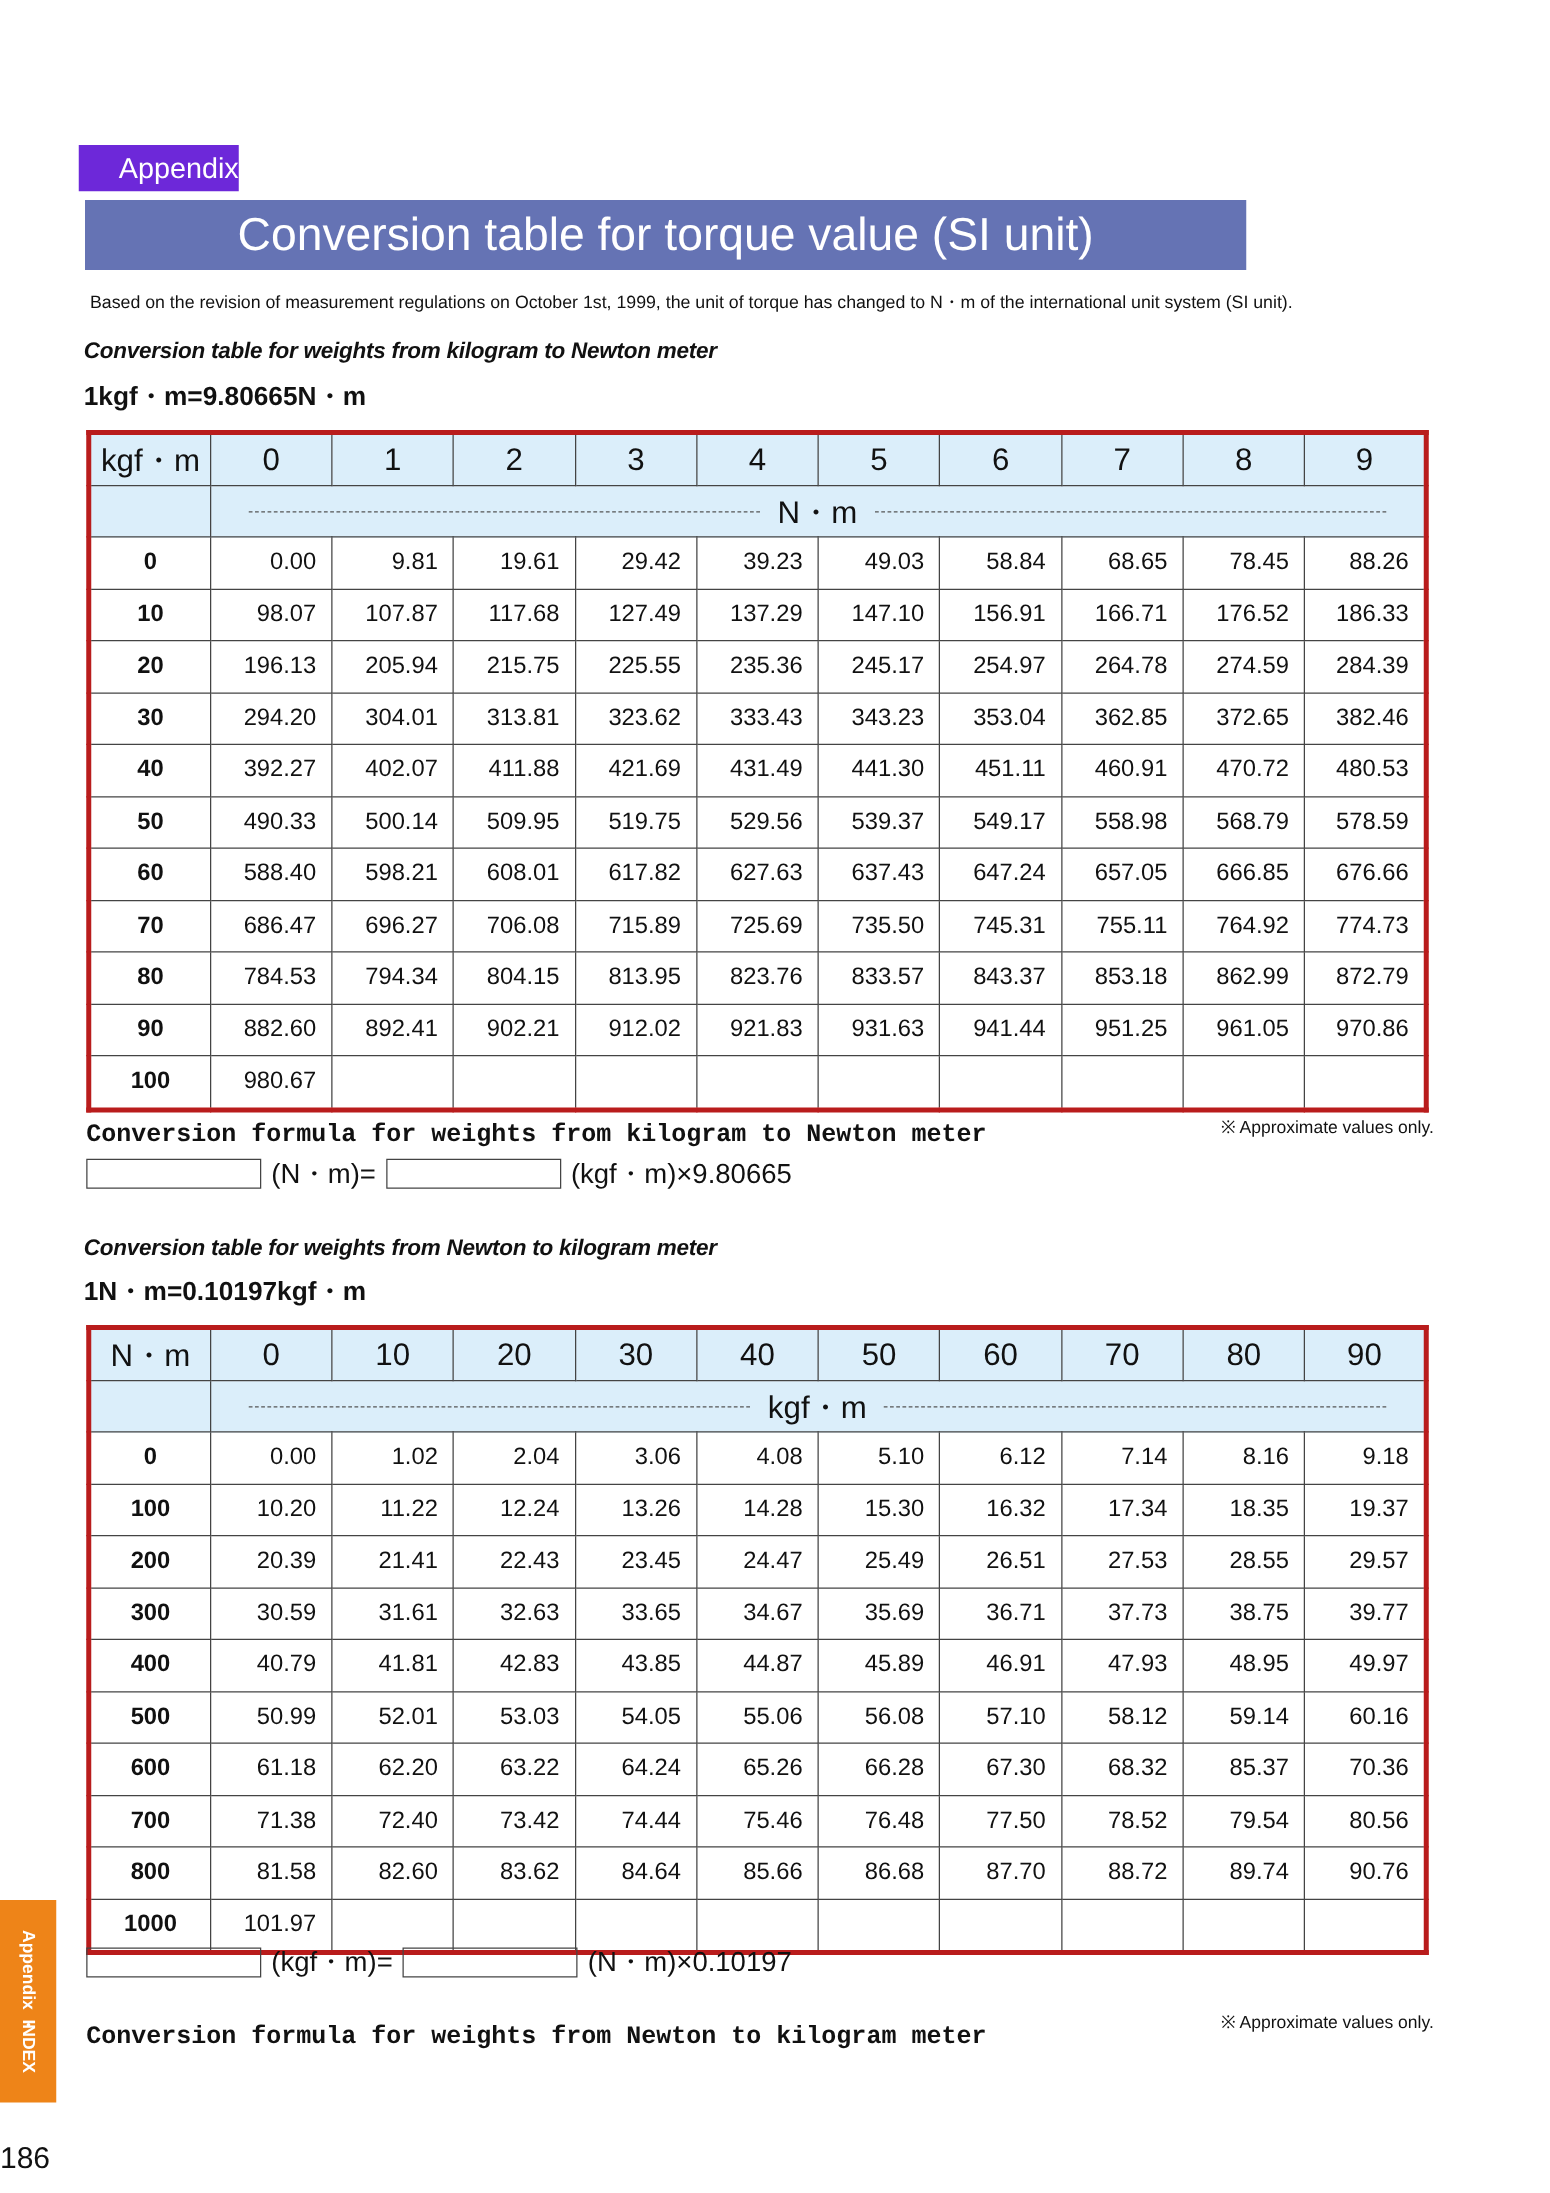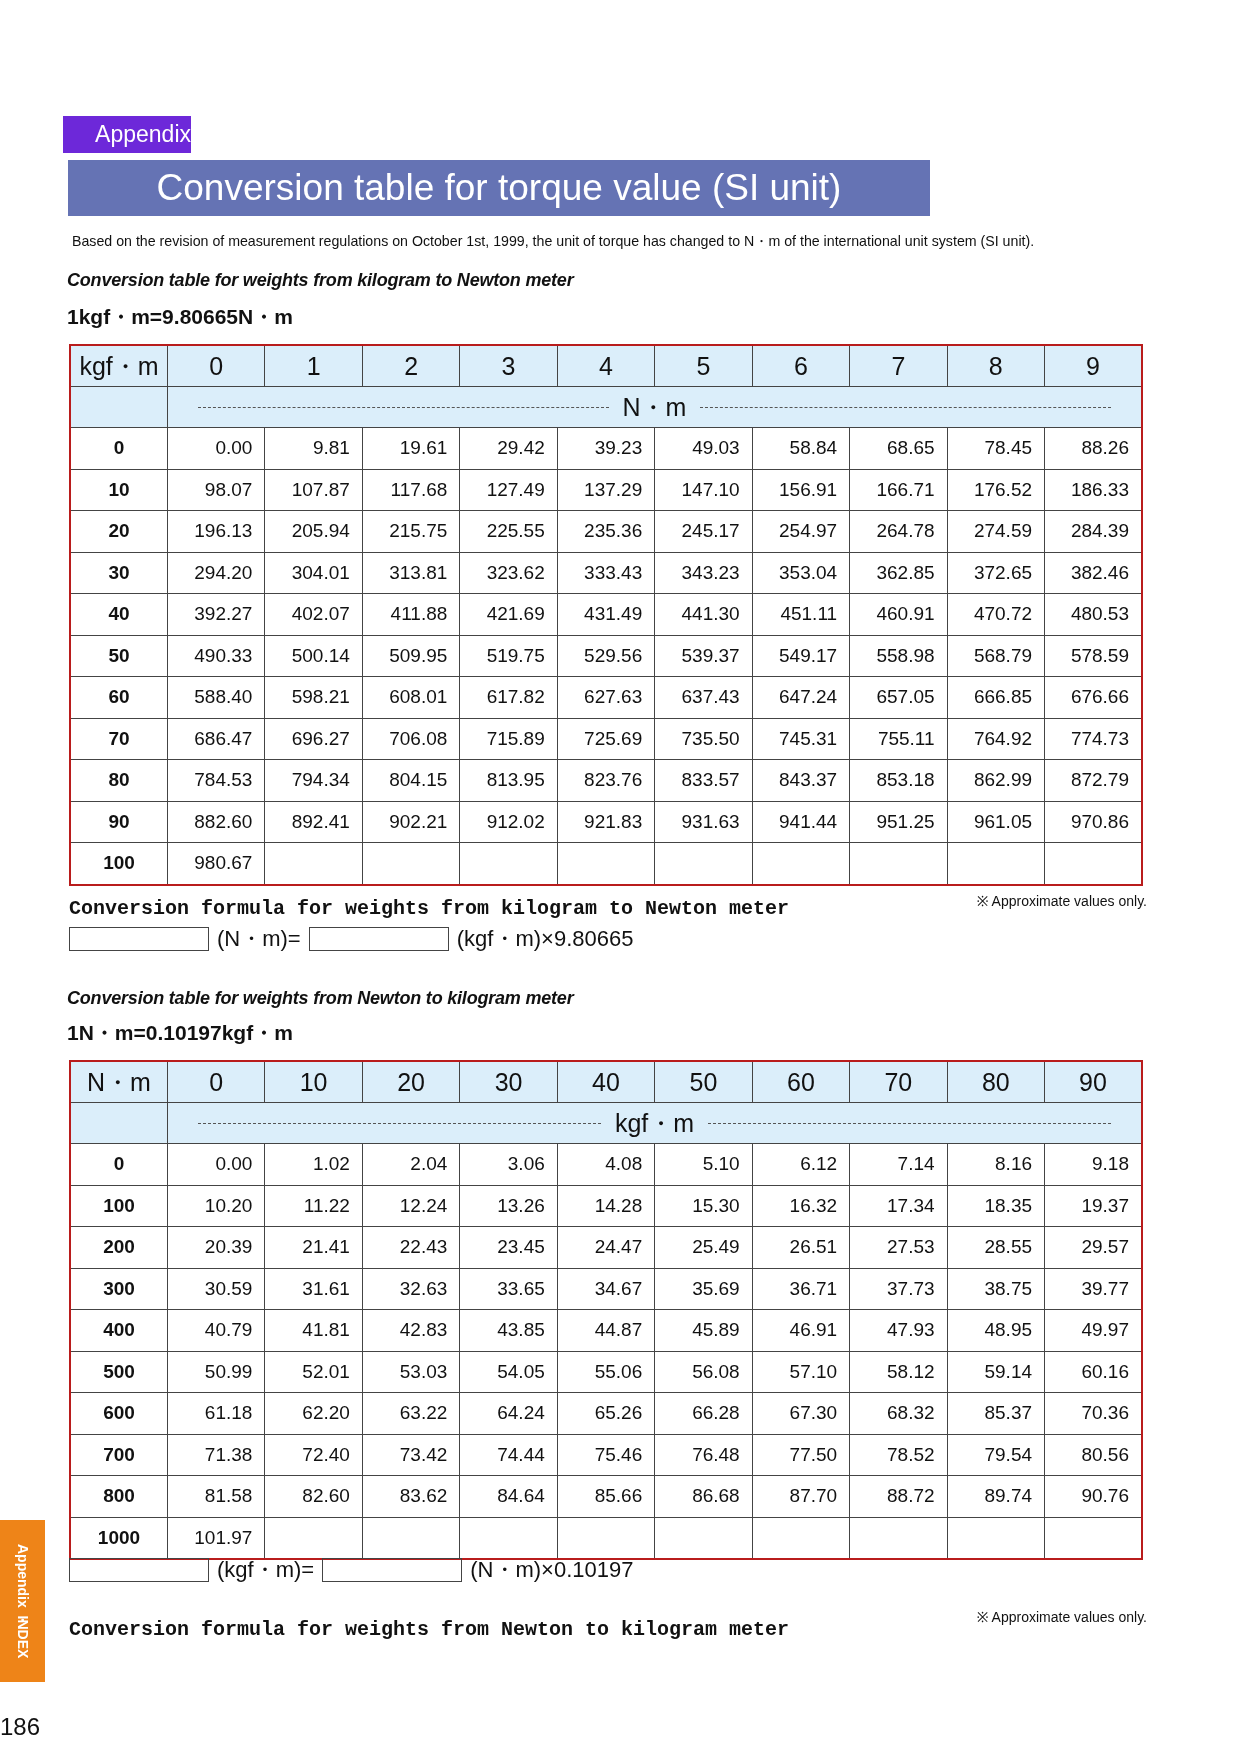"Conversion table for torque value" .title-bar { width: 862px -> 929px }
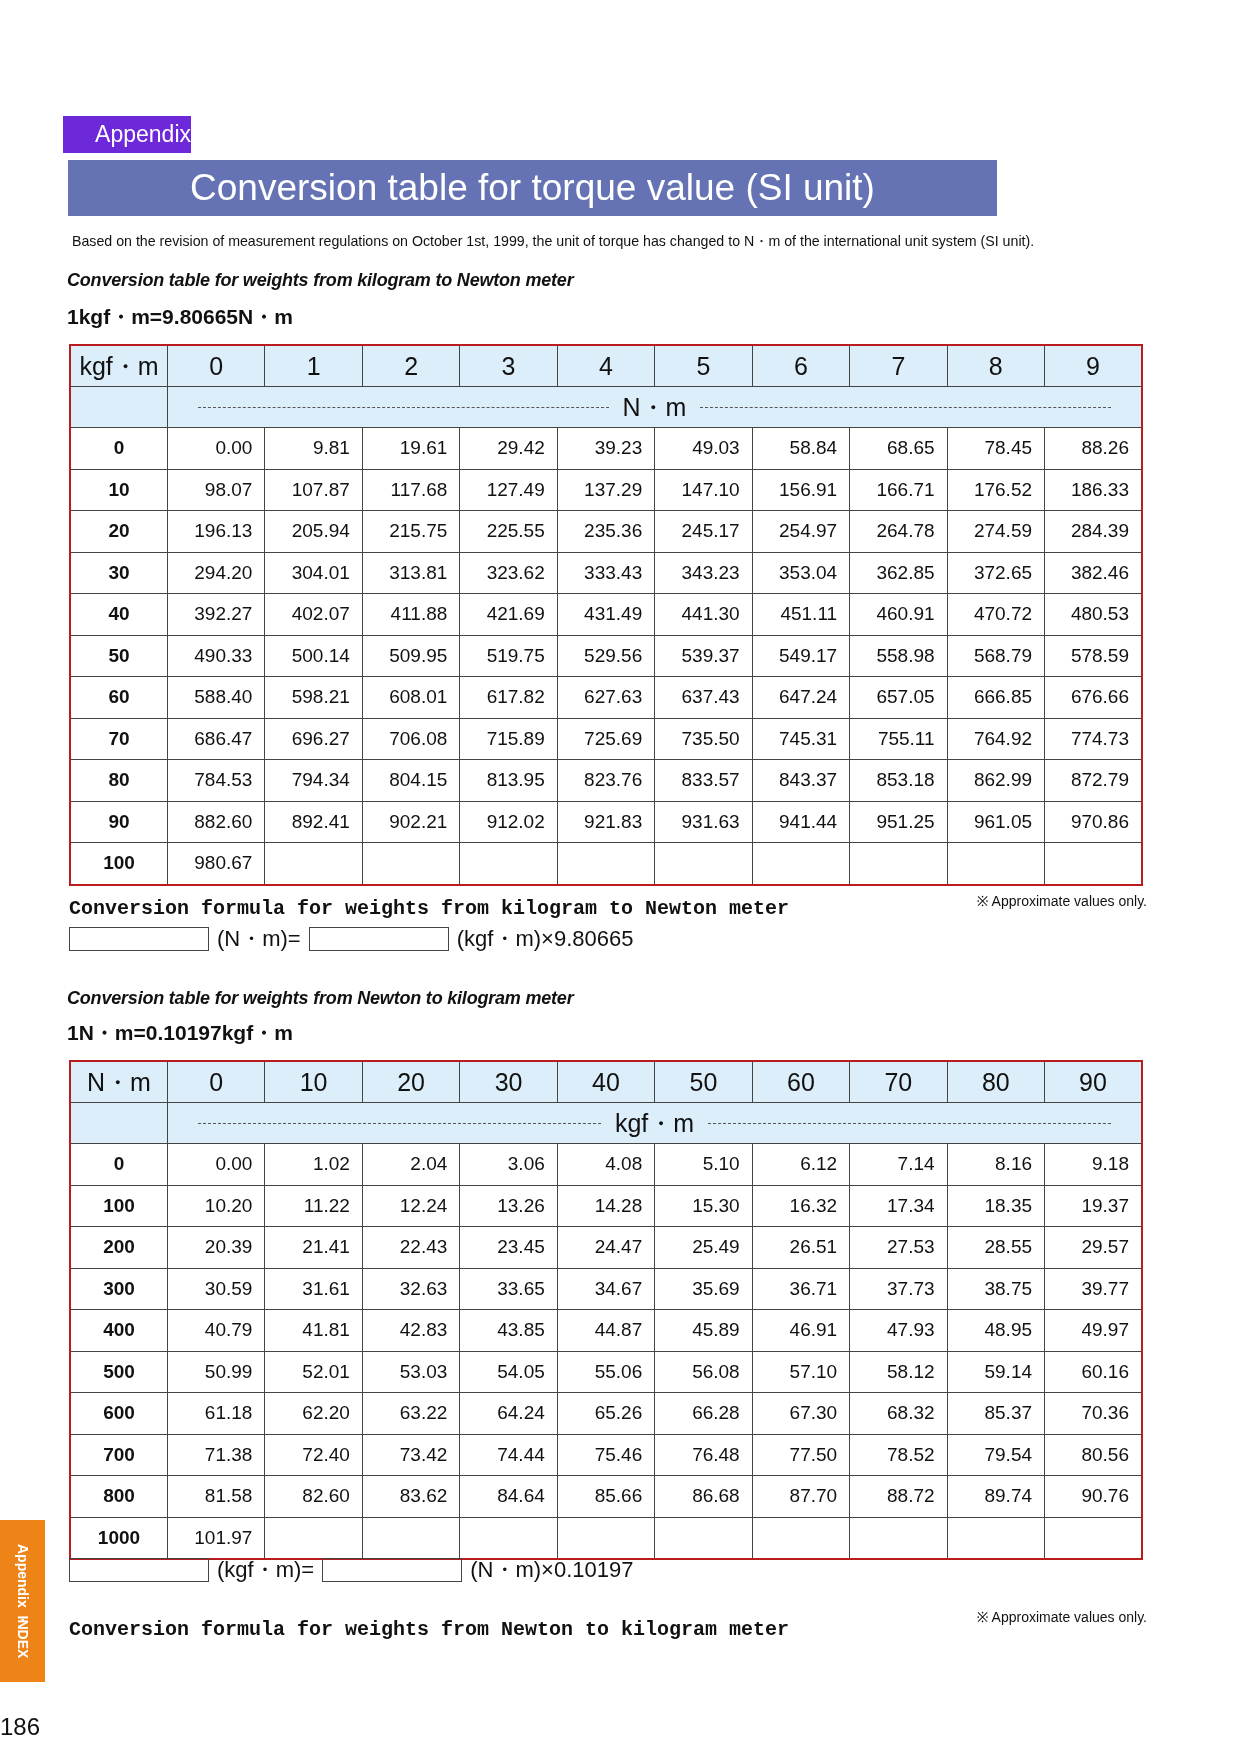"kgf・m" table.conv { border: 2px solid #b91c1c -> 4px solid #b91c1c }
